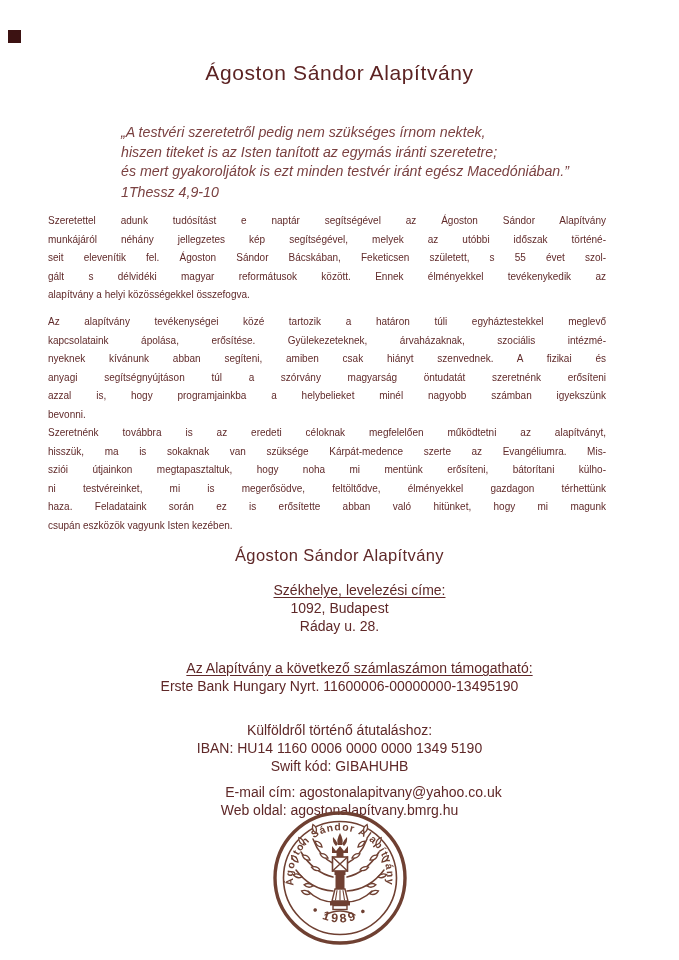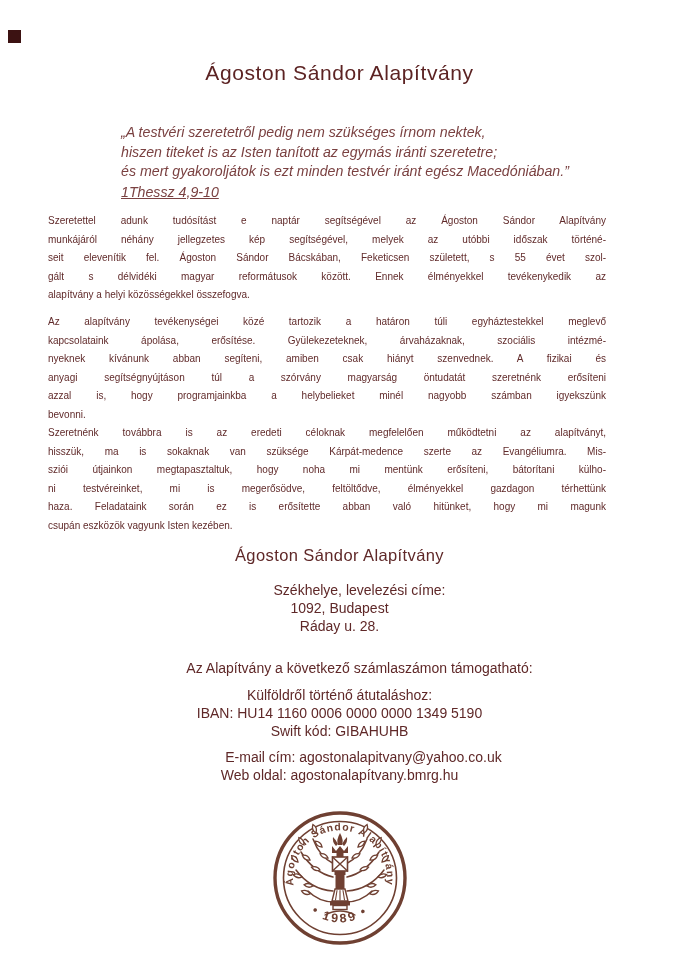"1Thessz 4,9-10" .quote .attribution { text-decoration: underline -> none }
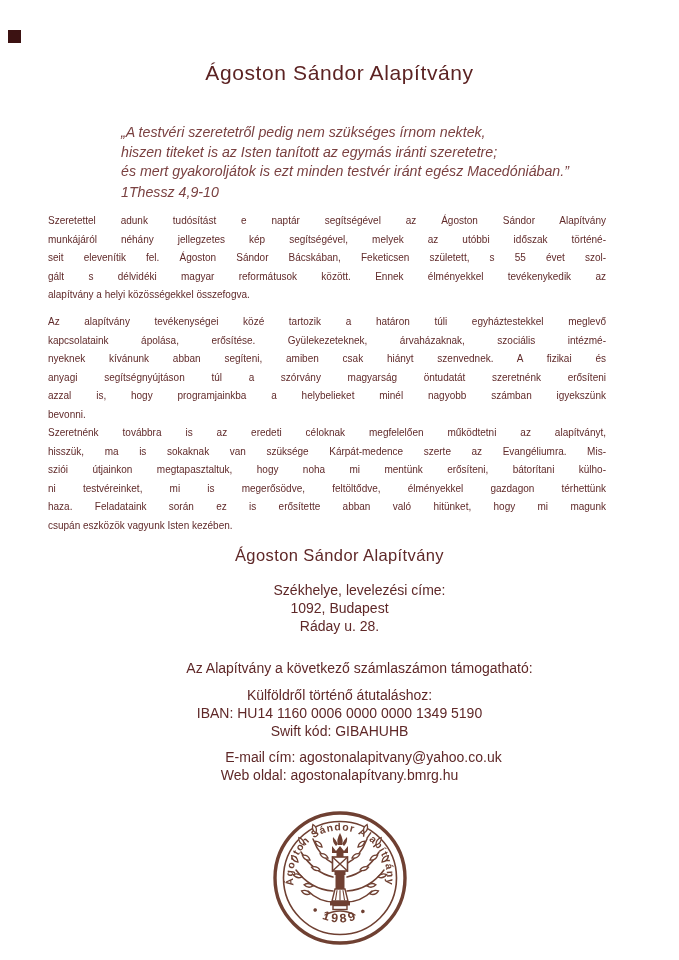"Székhelye, levelezési címe:" .u { text-decoration: none -> underline }
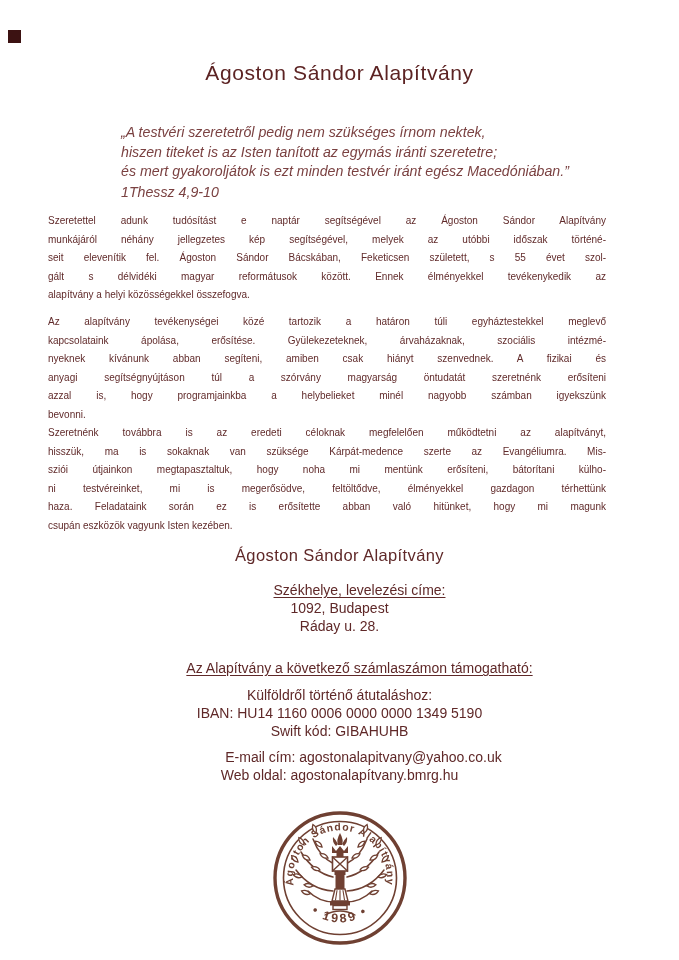"Erste Bank Hungary Nyrt." div { html: none -> <div>Erste Bank Hungary Nyrt. 11600006-00000000-13495190</div> }
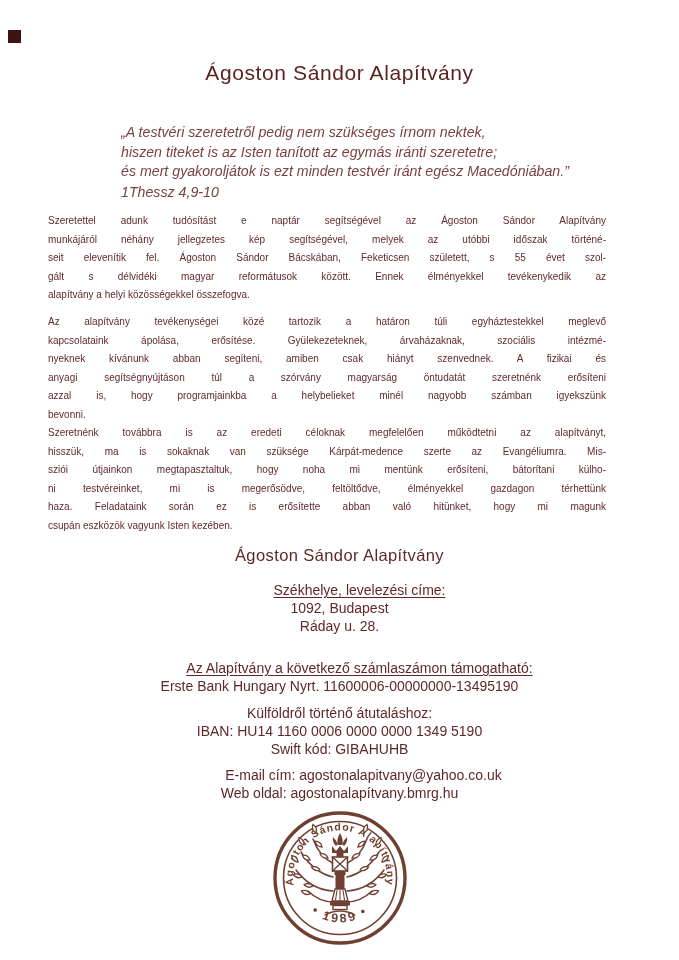"Külföldről történő átutaláshoz:" .gap-b { margin-top: 9px -> 26px }
